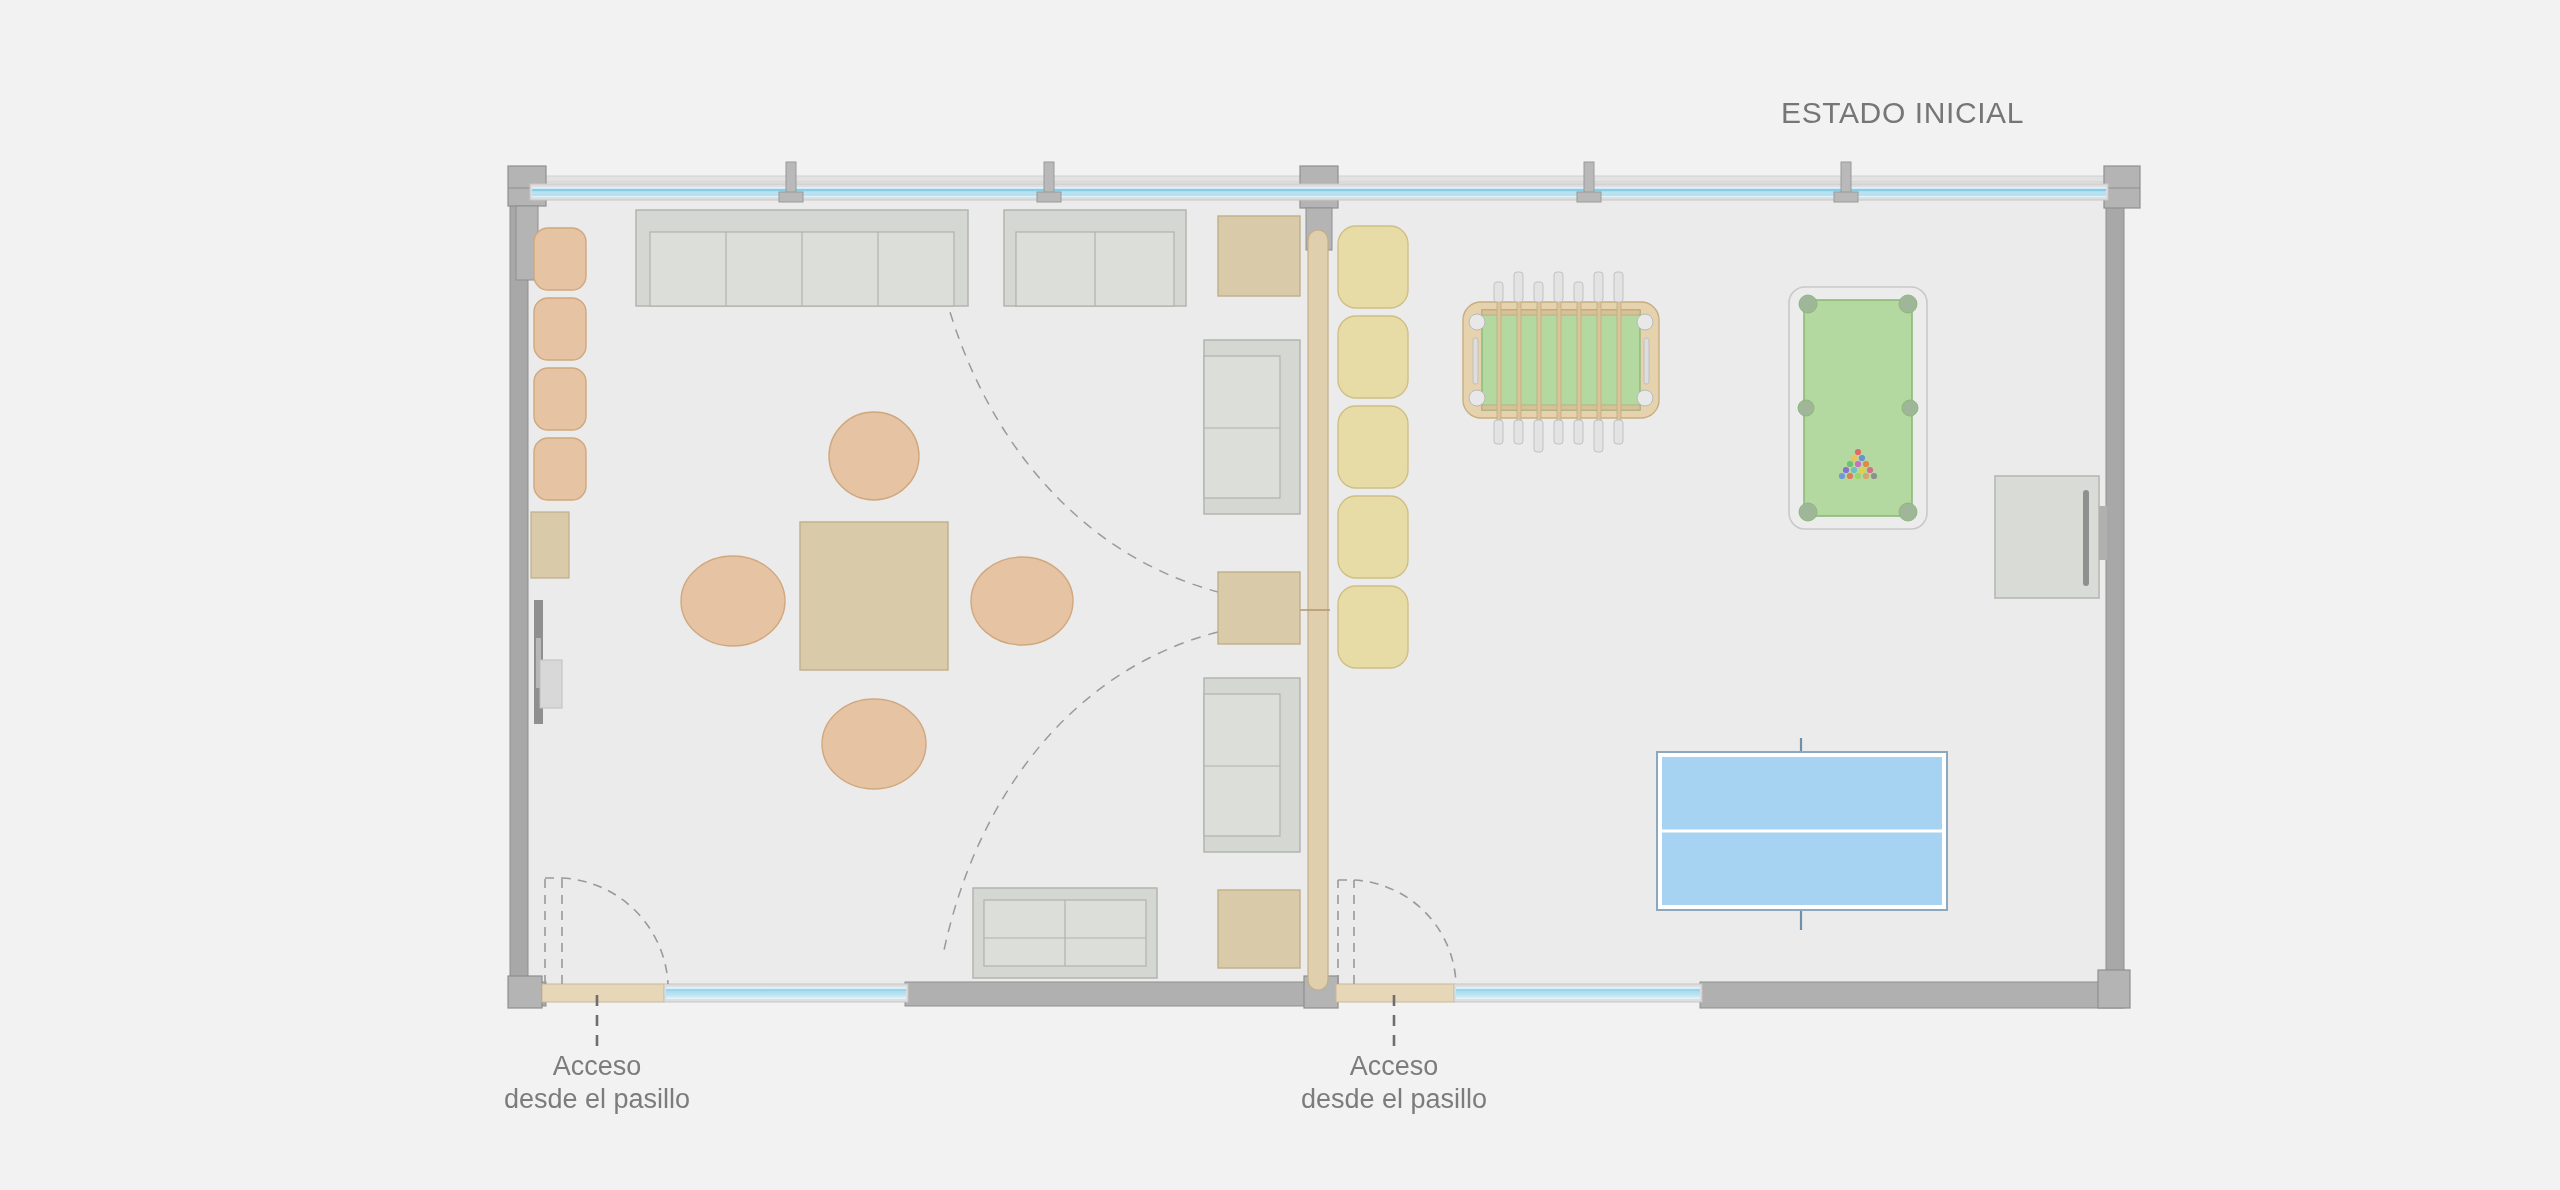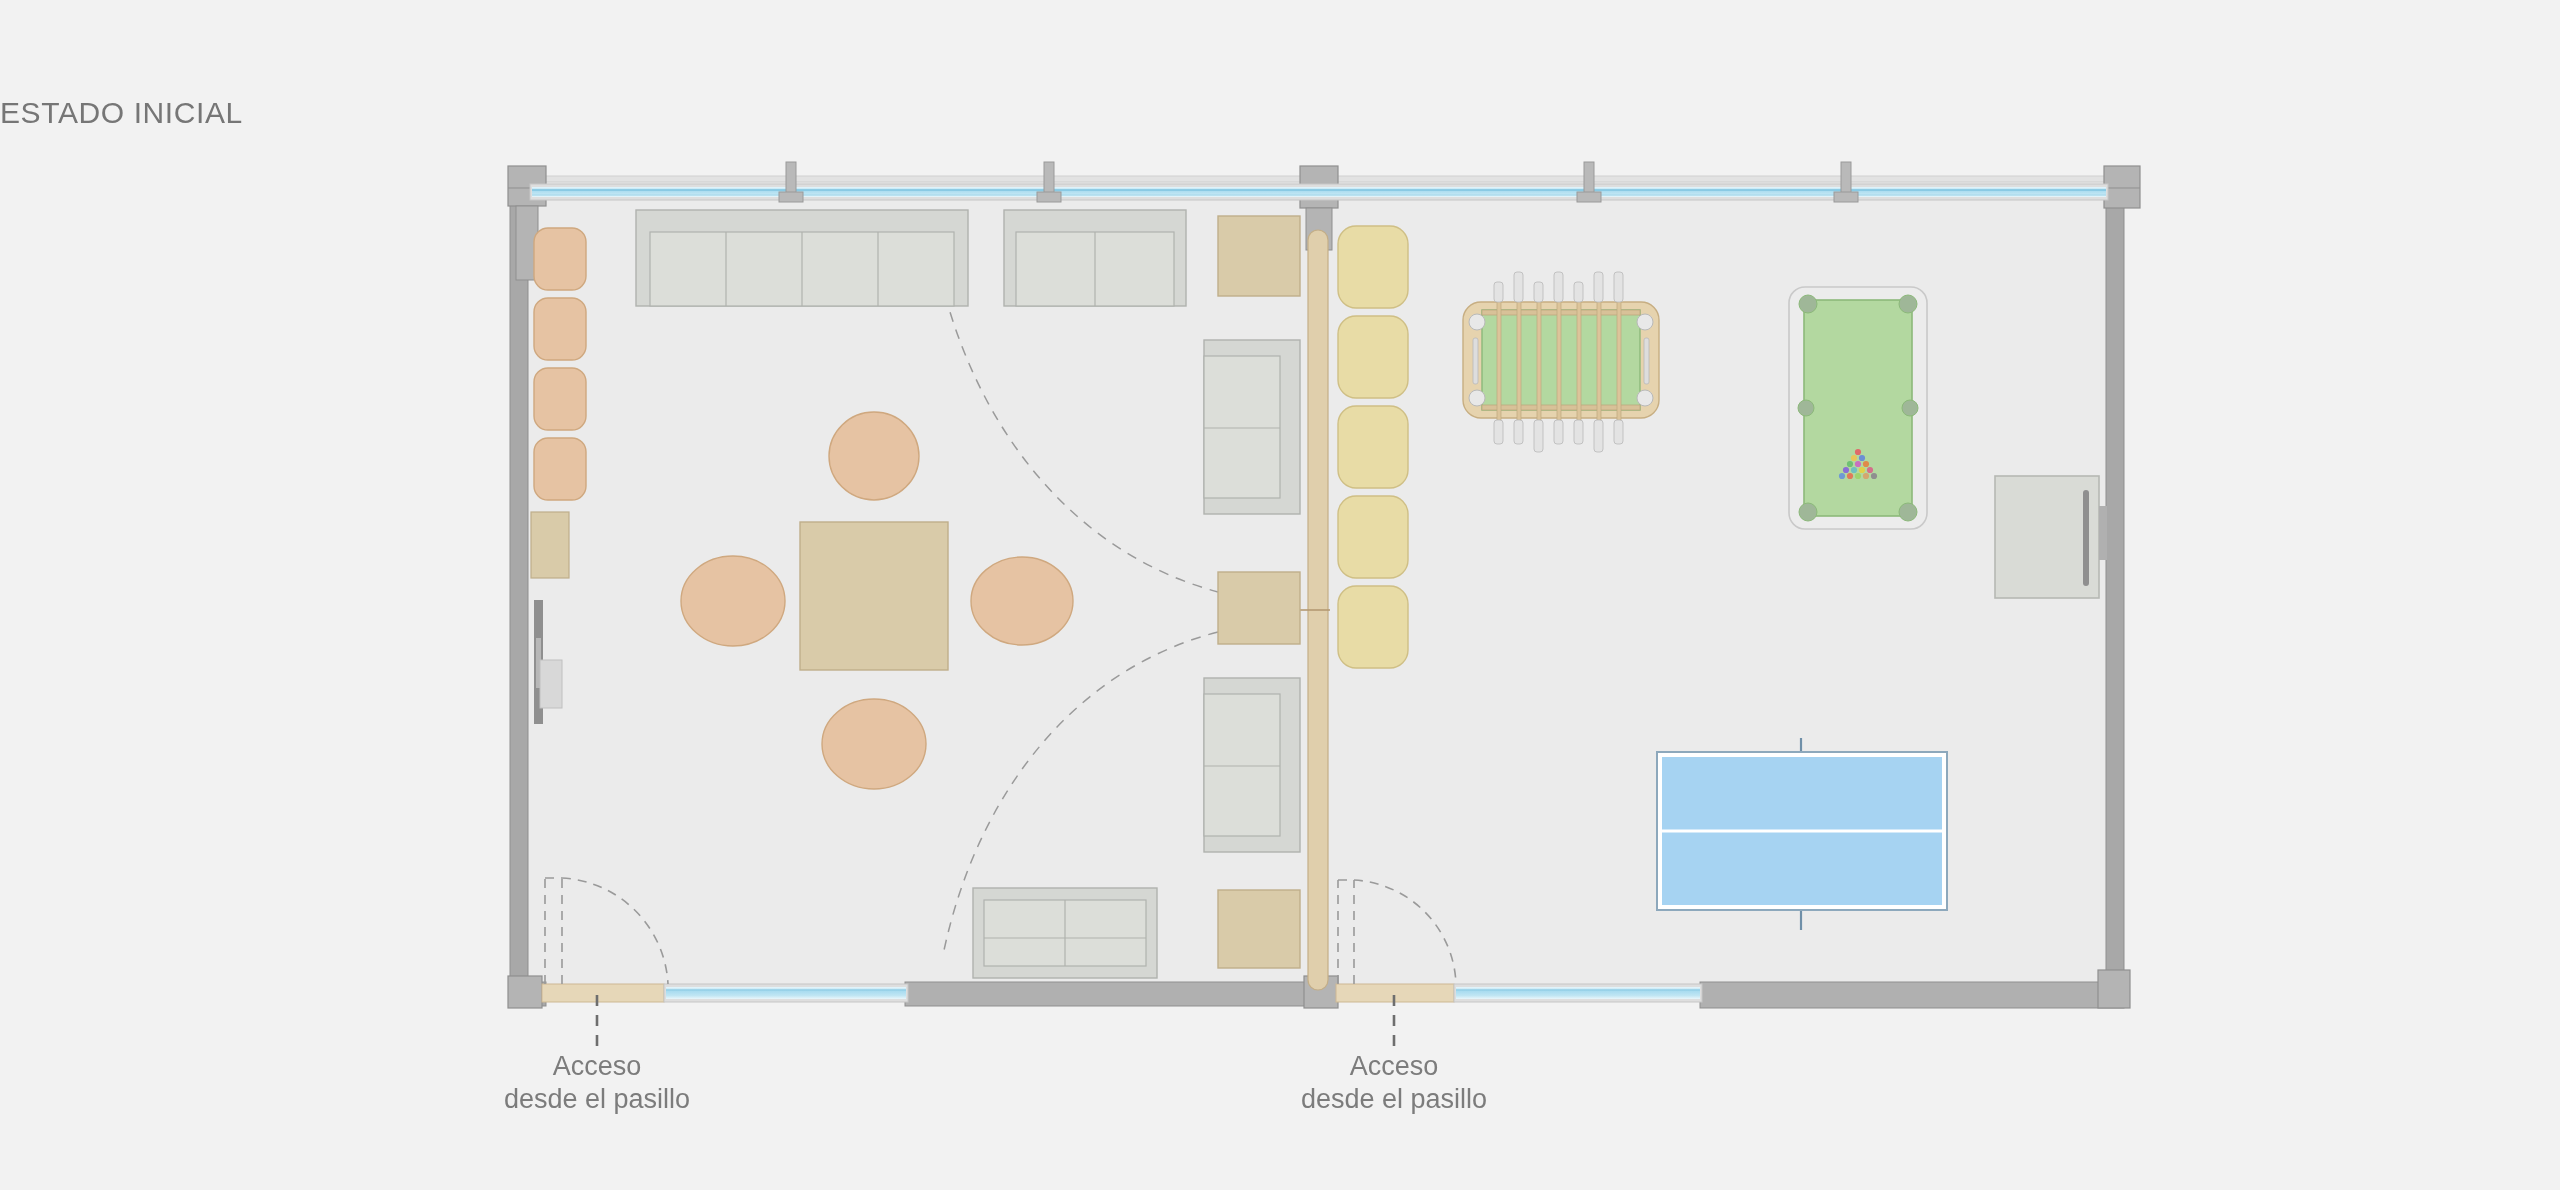"ESTADO INICIAL" #plan-title { text-align: left -> right }
